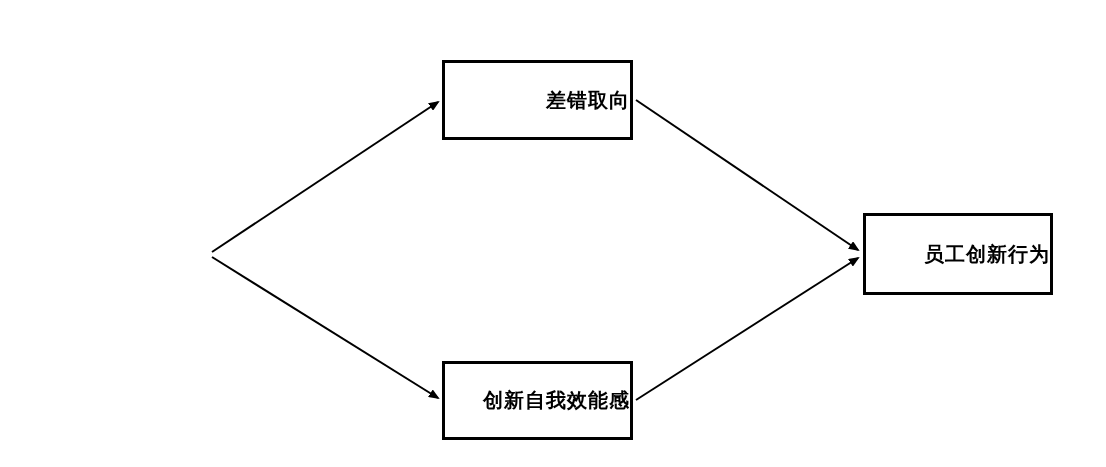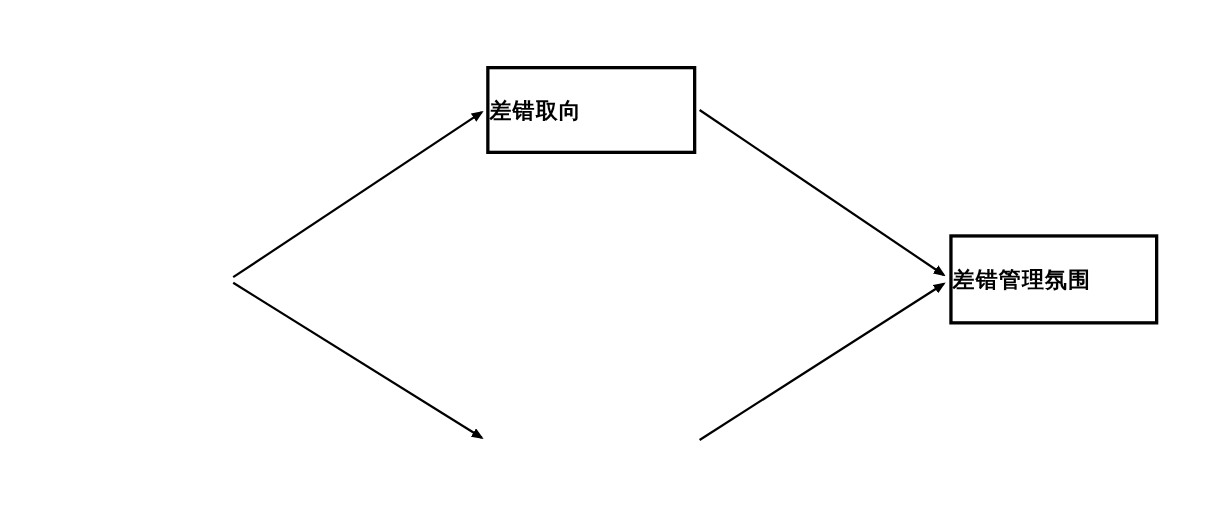"差错取向" .node { justify-content: flex-start -> flex-end }
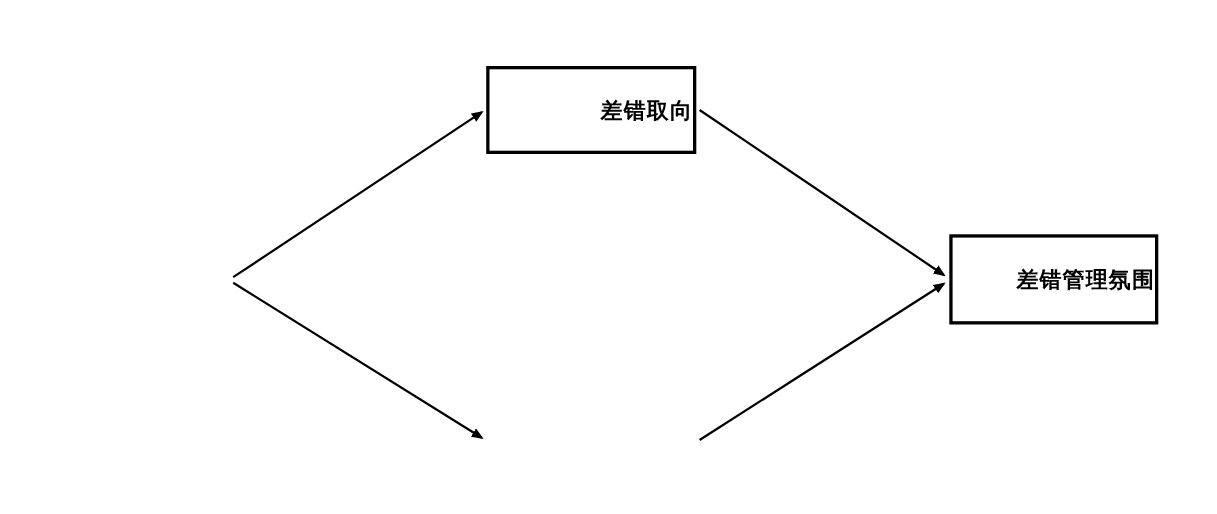"差错管理氛围" span { text: 差错管理氛围 -> 员工创新行为 }
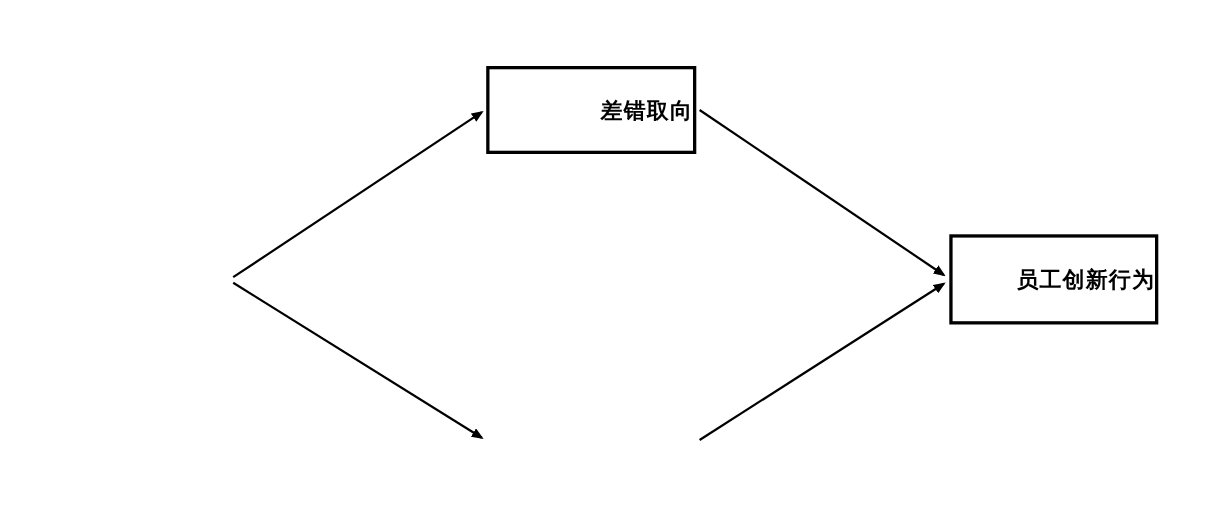"创新自我效能感" div.node { html: none -> <div> <span>创新自我效能感</span> </div> }
